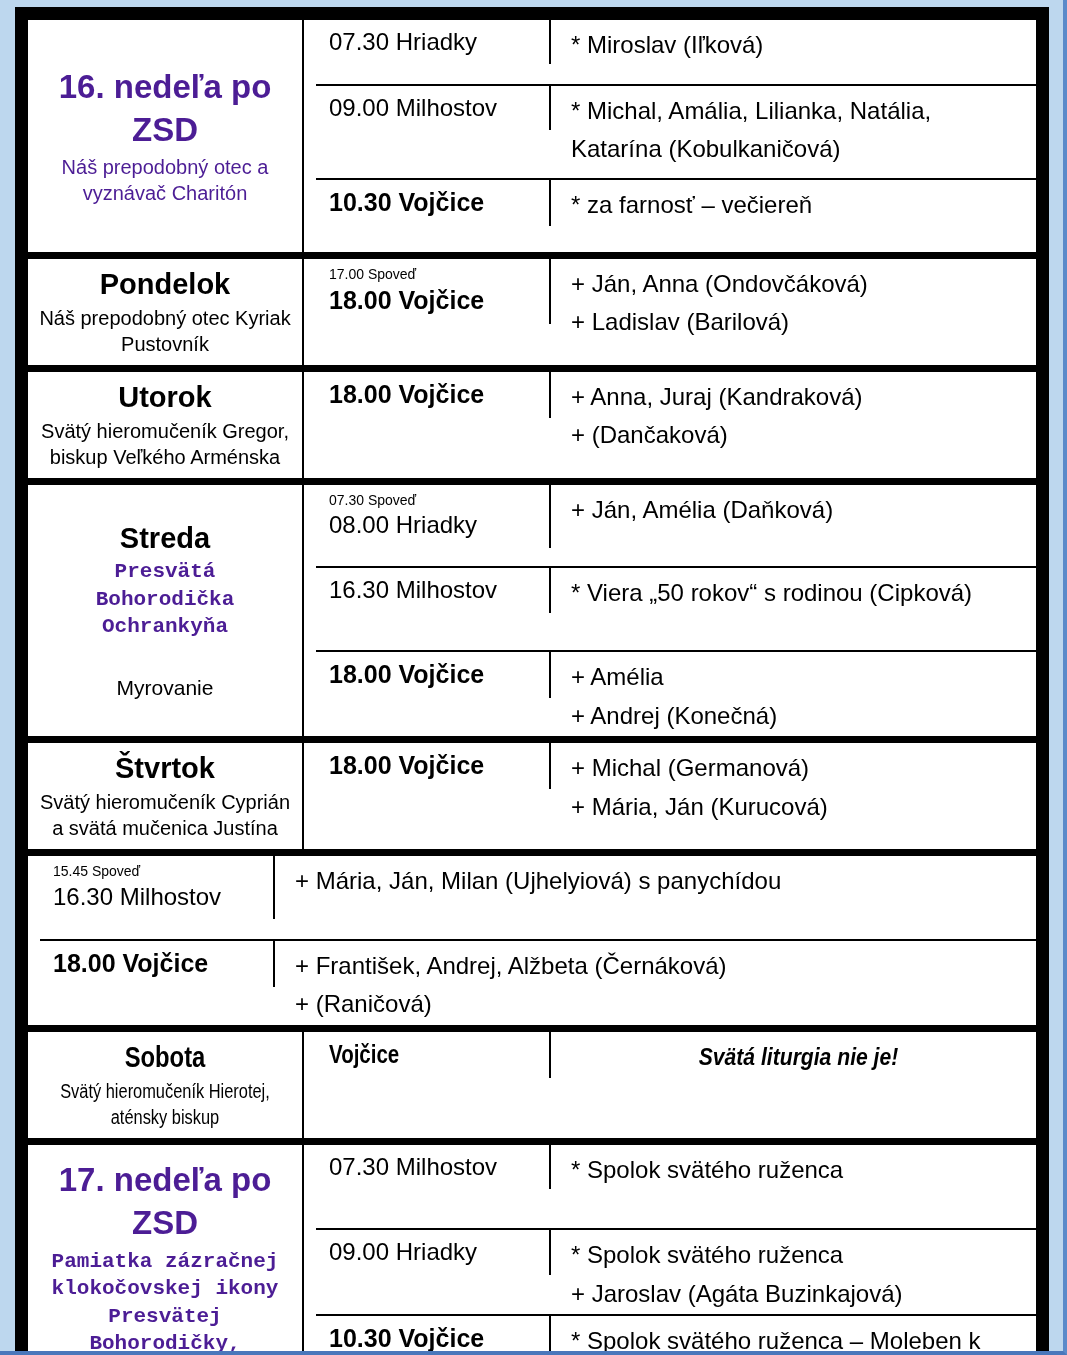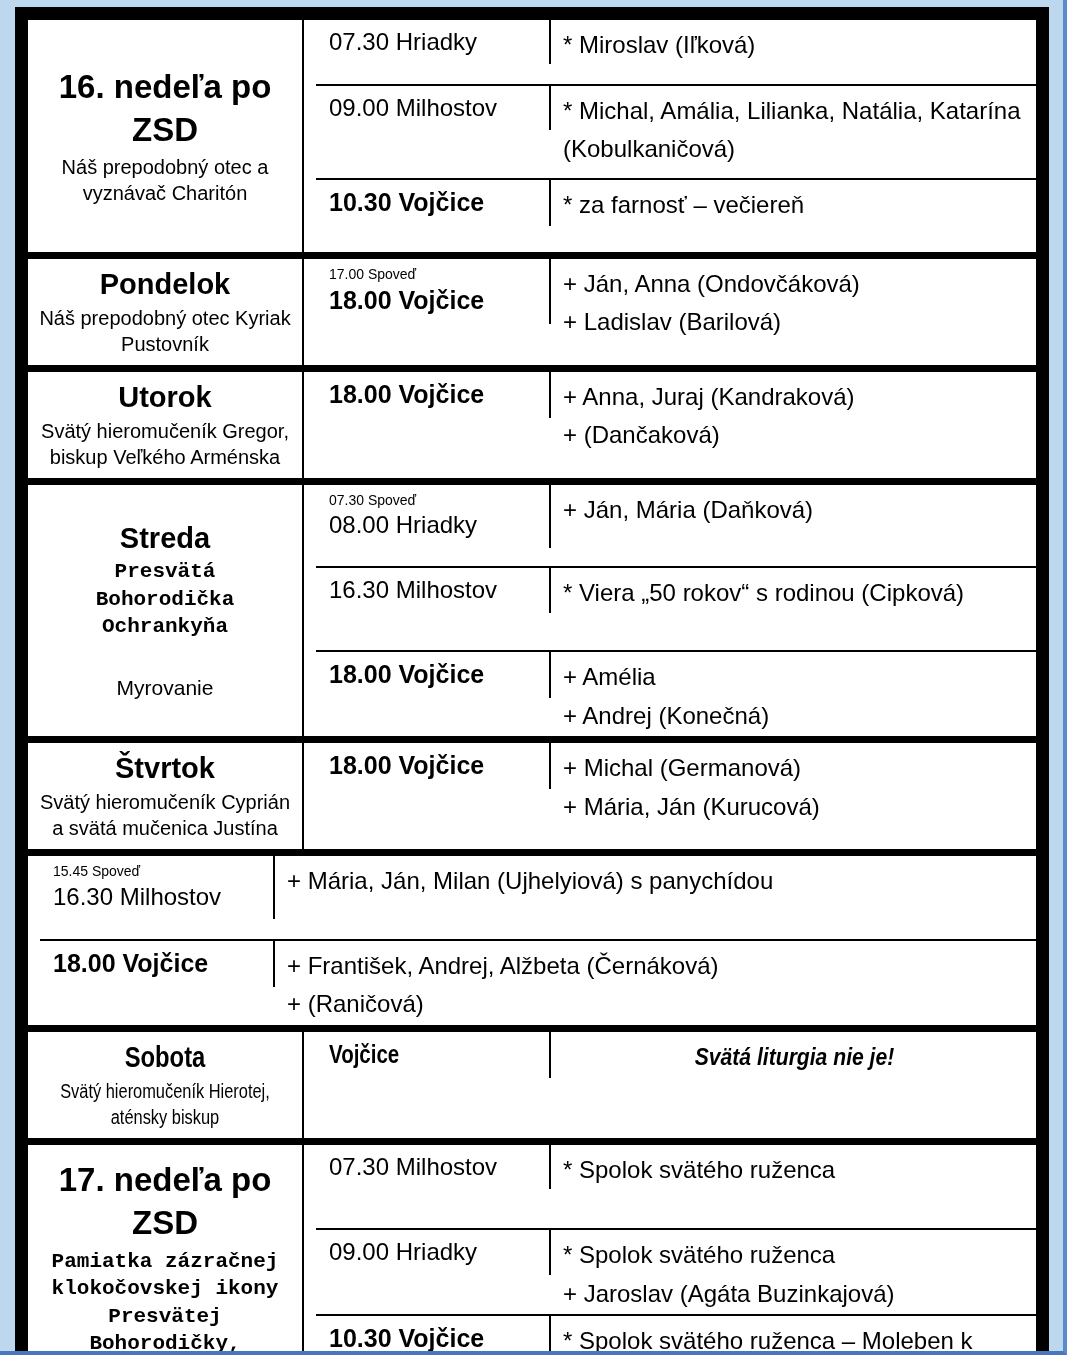"* Miroslav (Iľková)" .intent-cell { padding: 6px 10px 6px 12px -> 6px 10px 6px 20px }
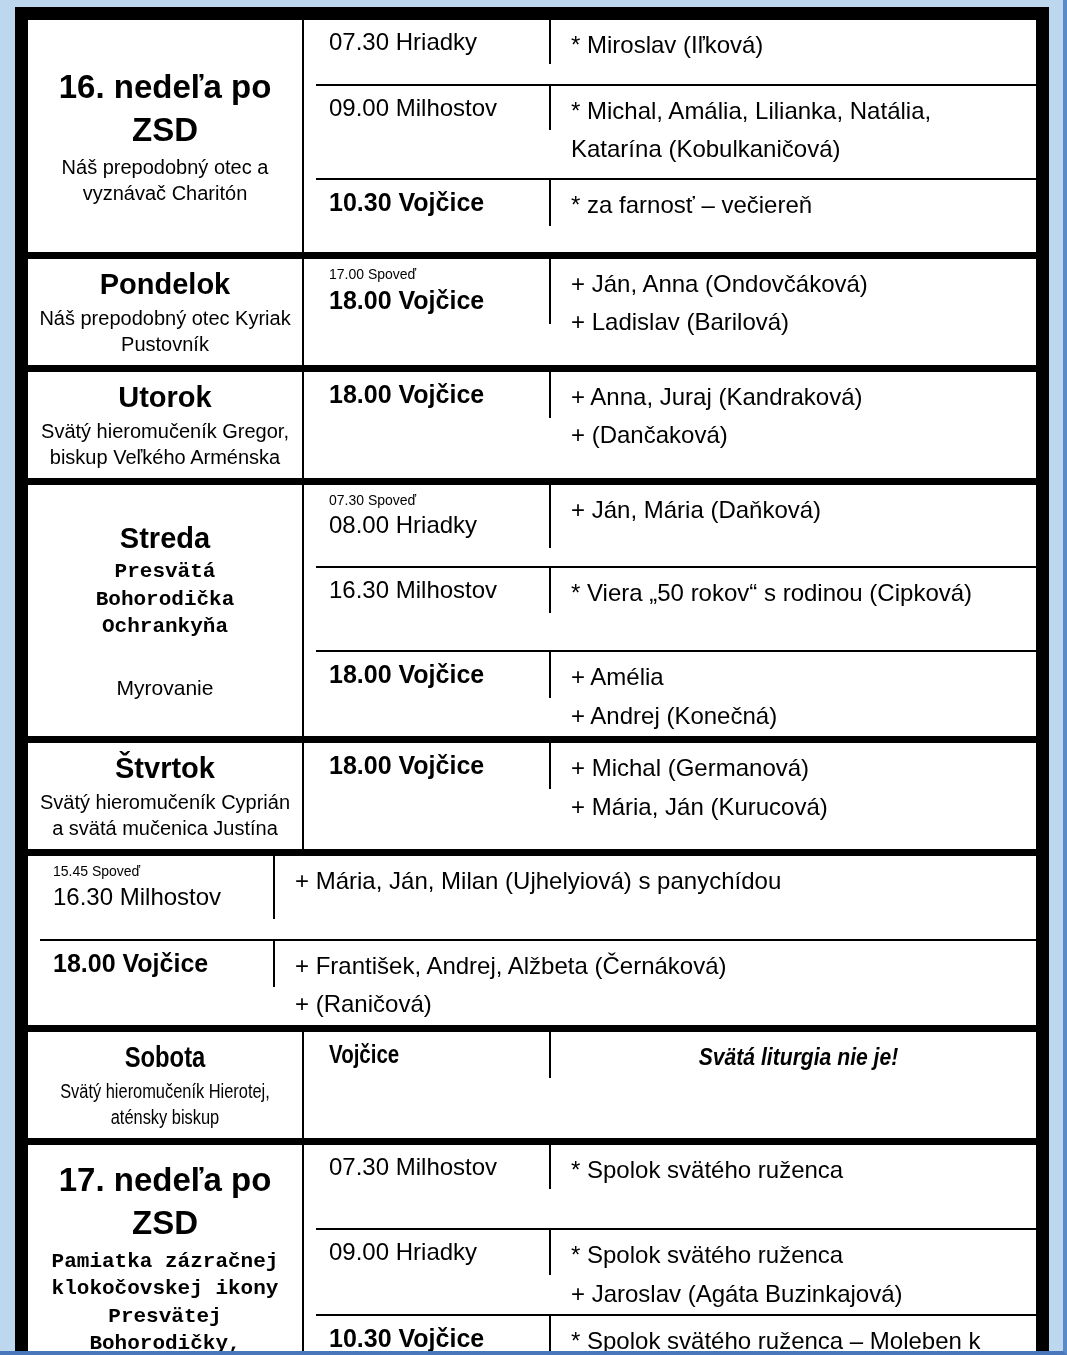"16. nedeľa po ZSD" .red { color: #000000 -> #4c1d95 }
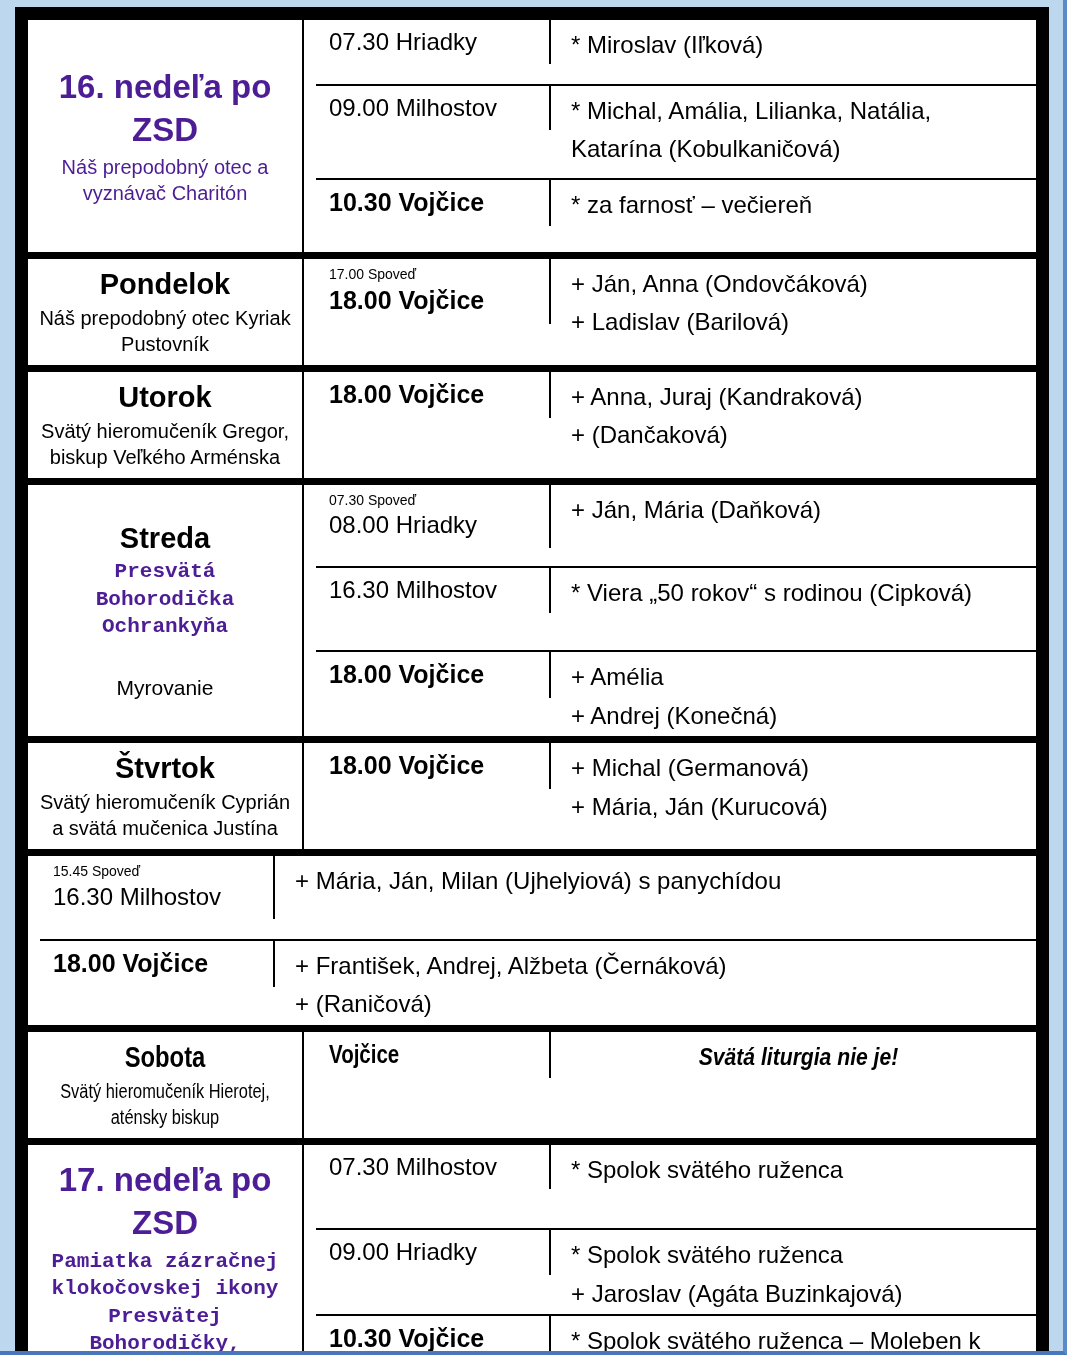"+ Ján, Mária (Daňková)" div.line { text: Mária -> Amélia }
